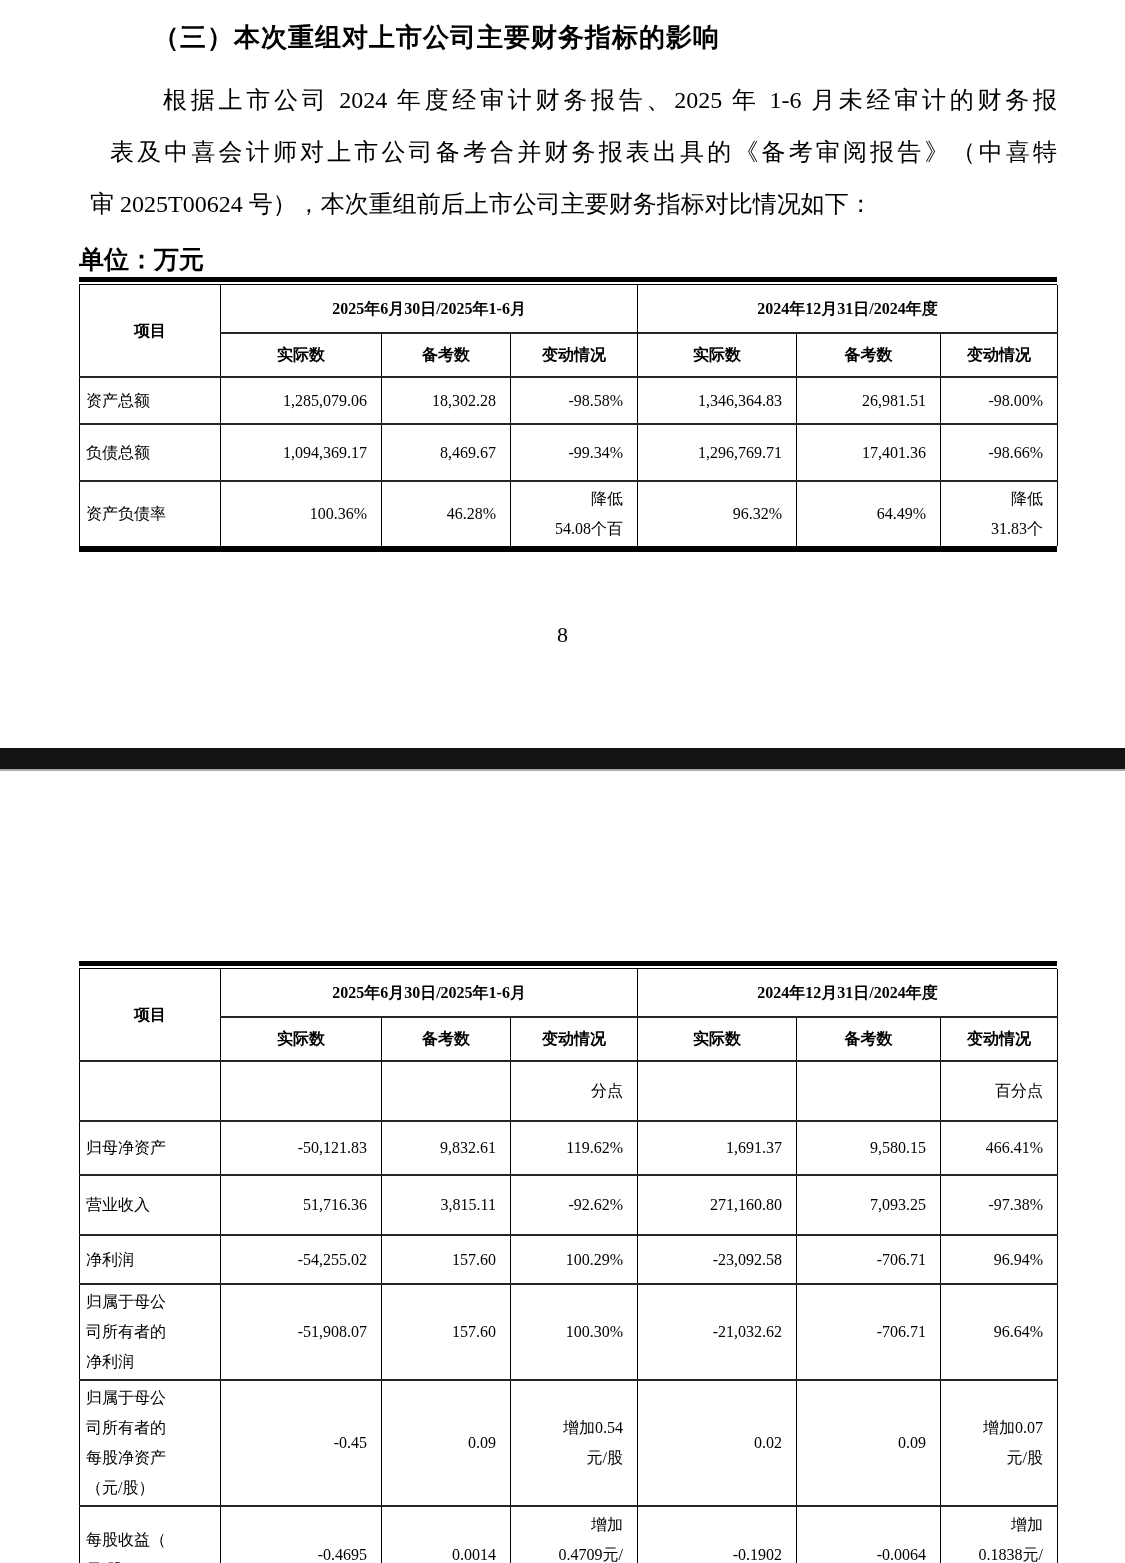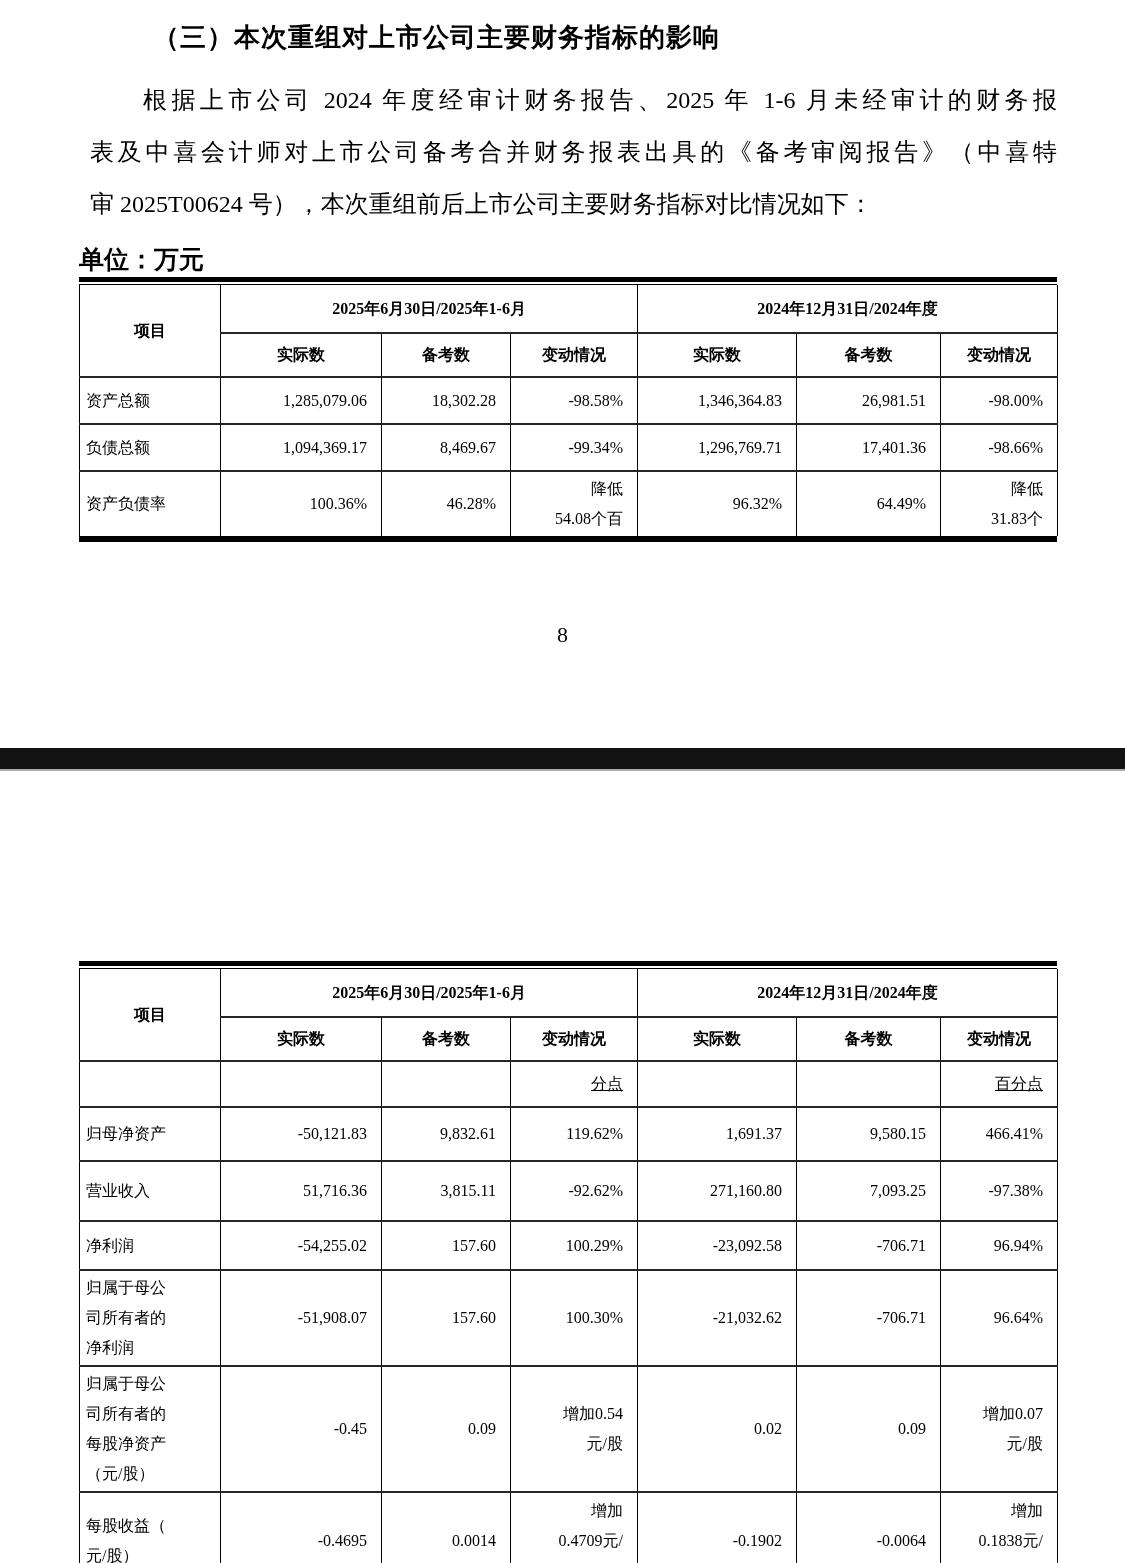"根据上市公司 2024 年度经审计财务报告、2025 年 1-6" .para .jline { margin-left: none -> 20px }
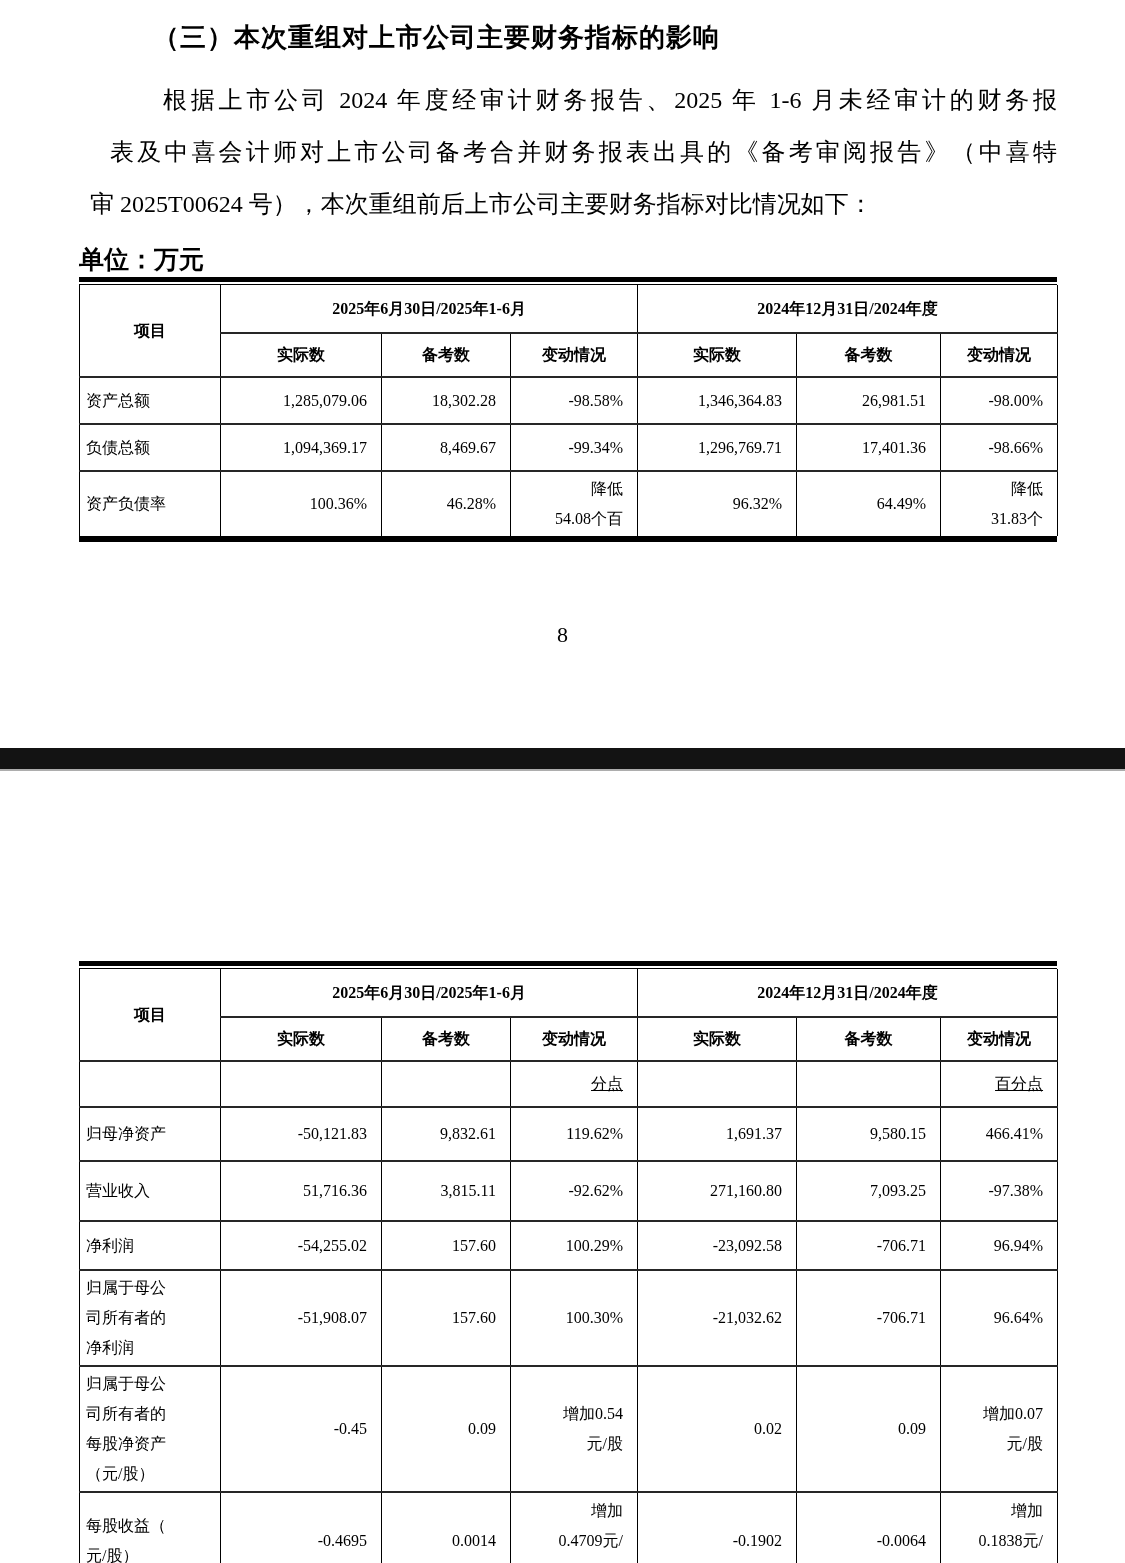"负债总额" .t1 tbody tr:nth-child(2) { height: 47px -> 57px }
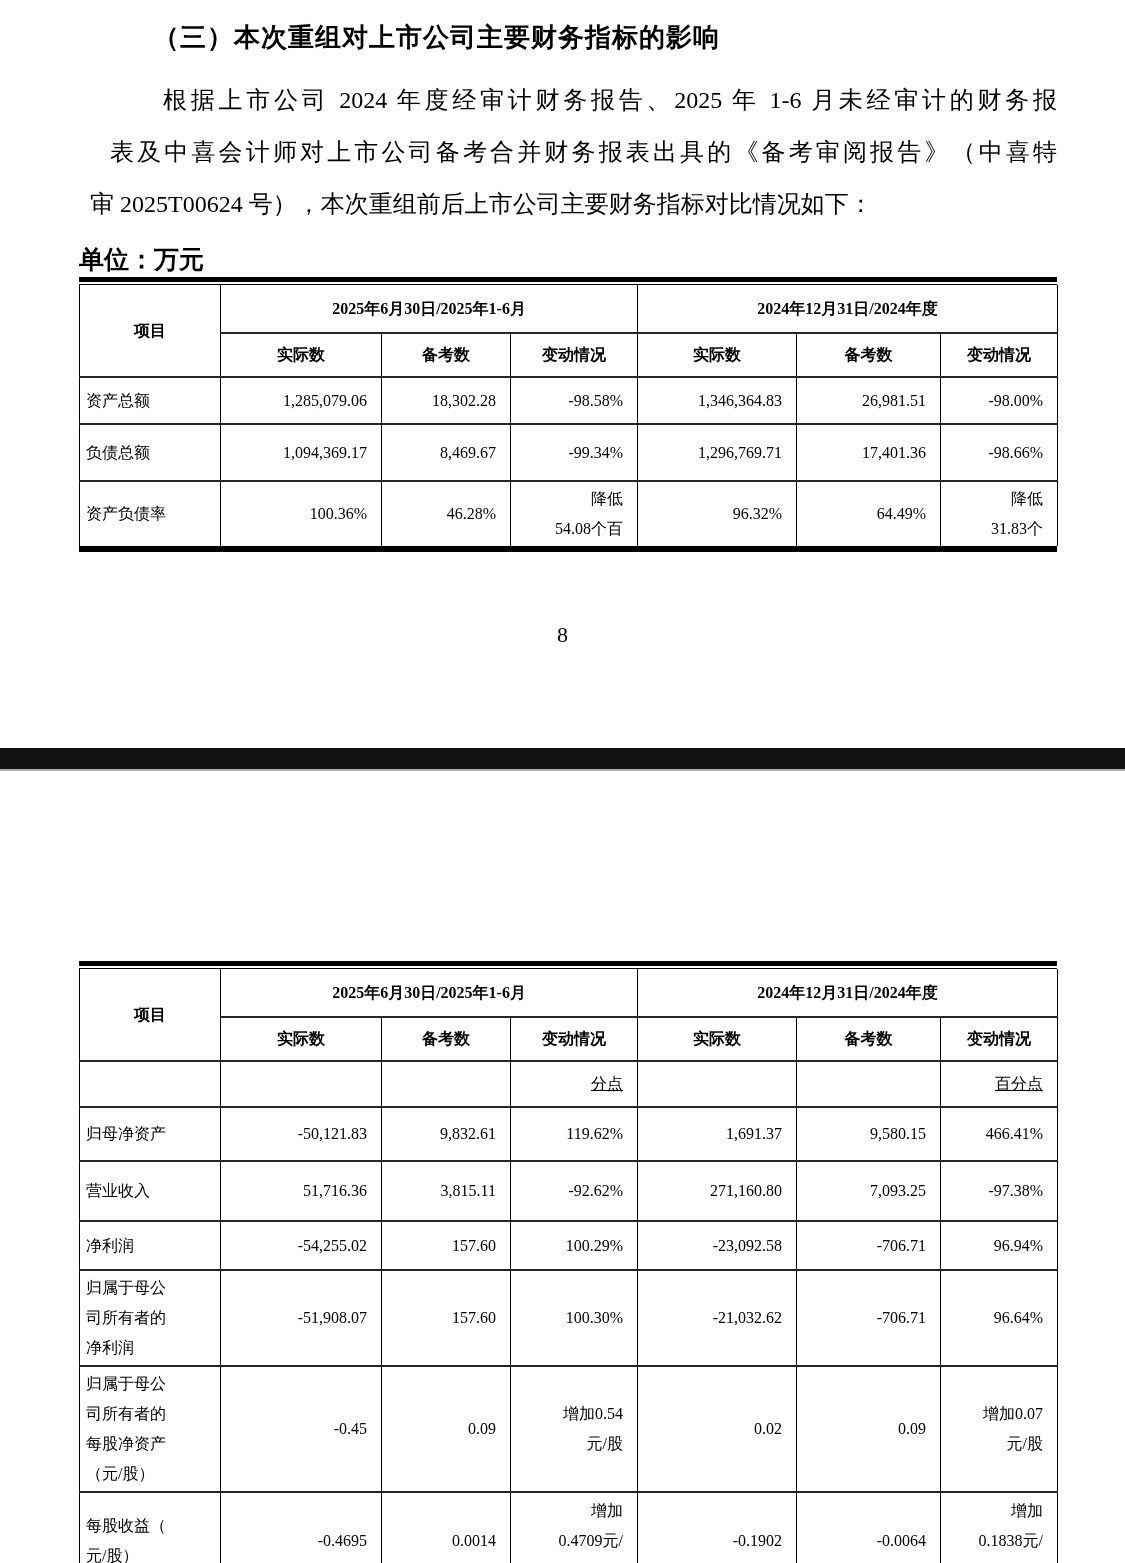"分点" .t2 tbody tr:nth-child(1) { height: 46px -> 60px; text-decoration: underline -> none }
